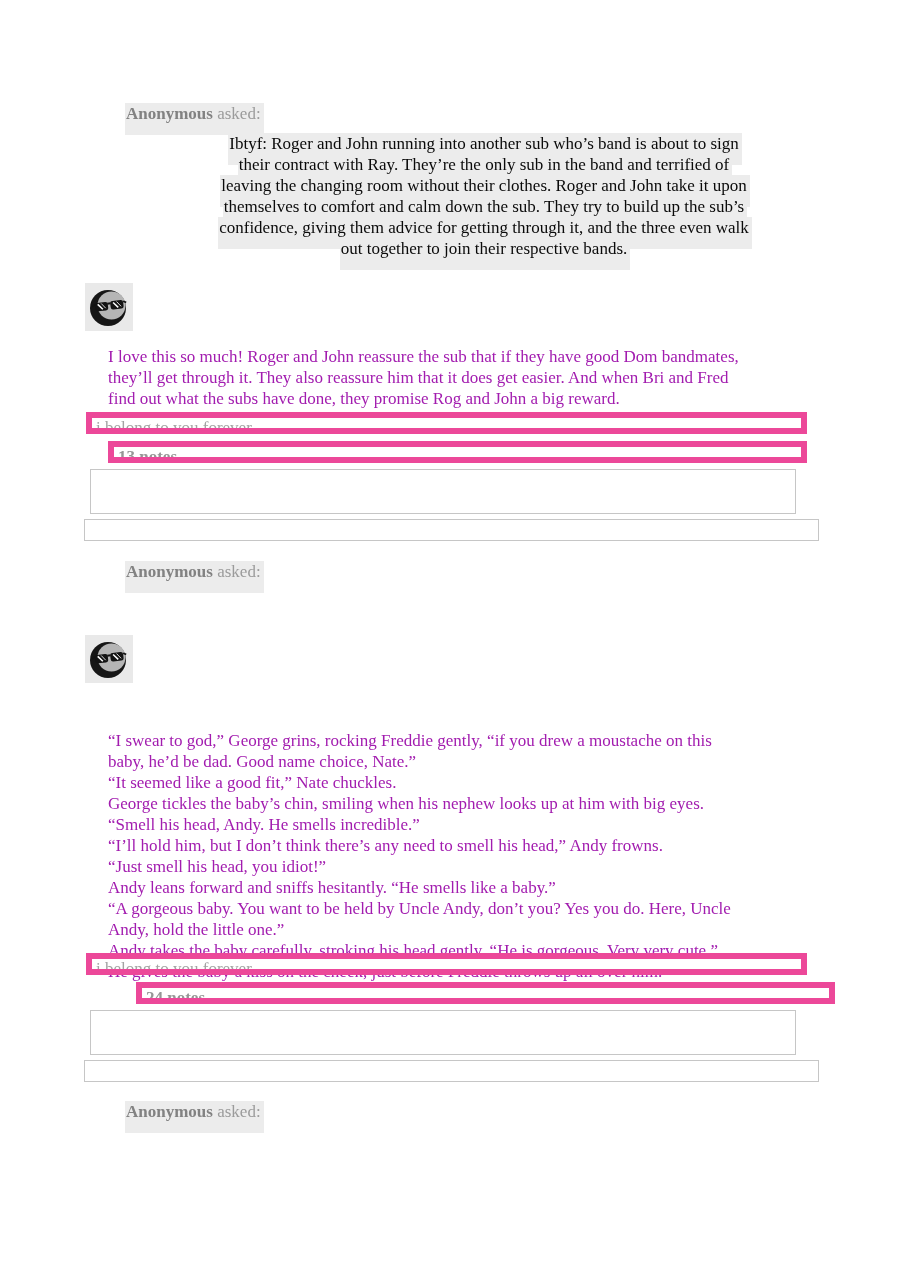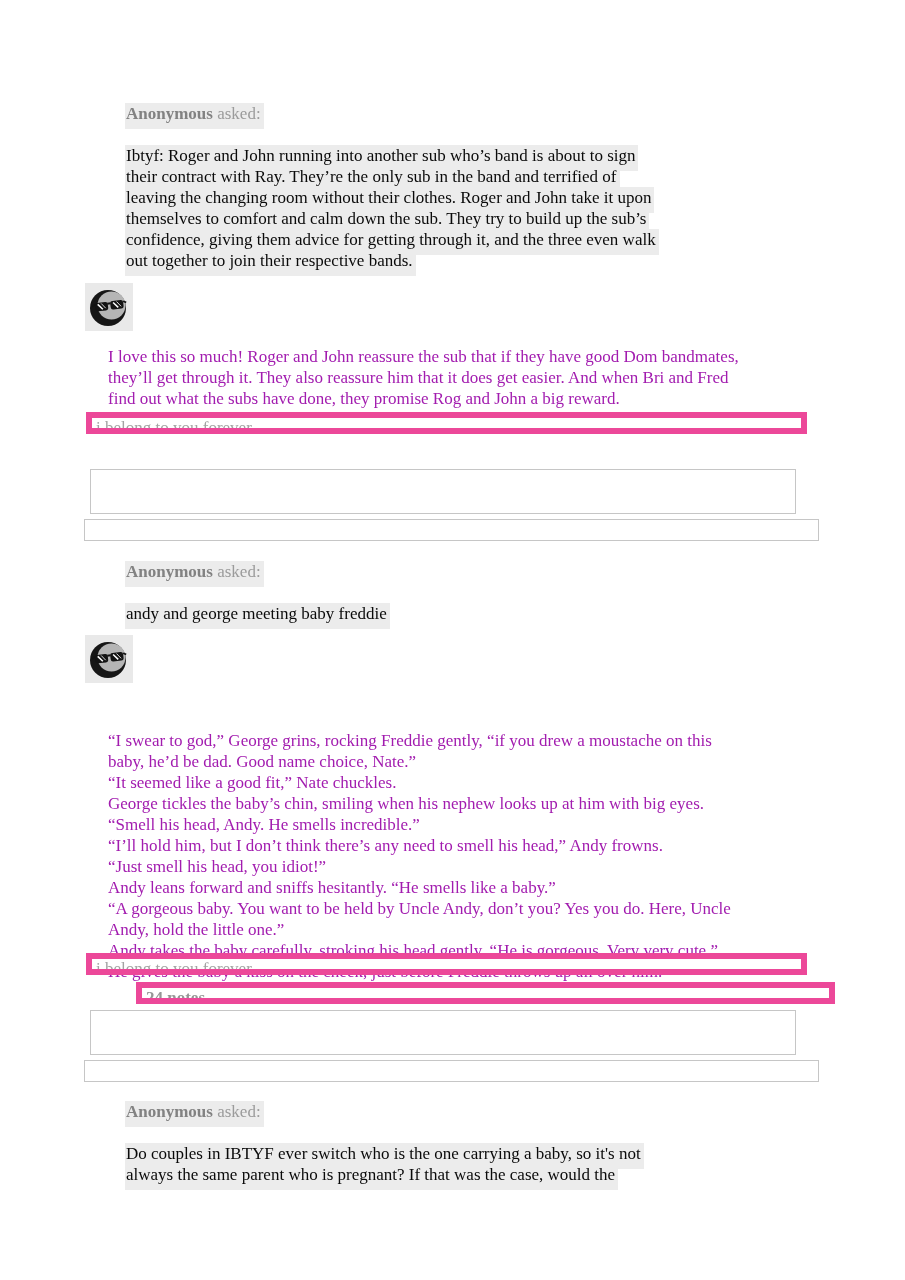"Anonymous asked:" .hl { padding: 1px 3px 6px 1px -> 1px 3px 12px 1px }
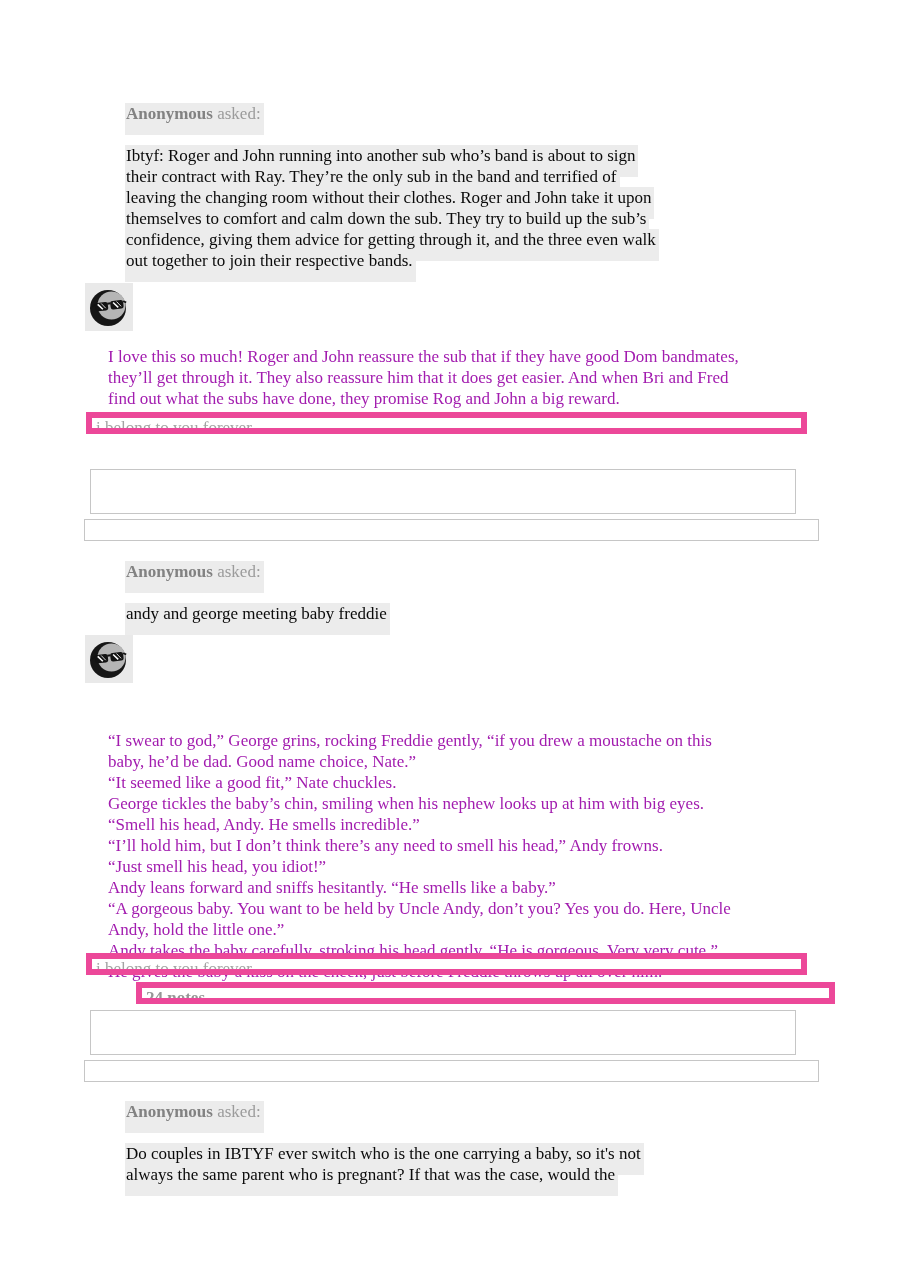"Ibtyf: Roger and John running" div.abs { text-align: none -> center; top: 124px -> 112px }
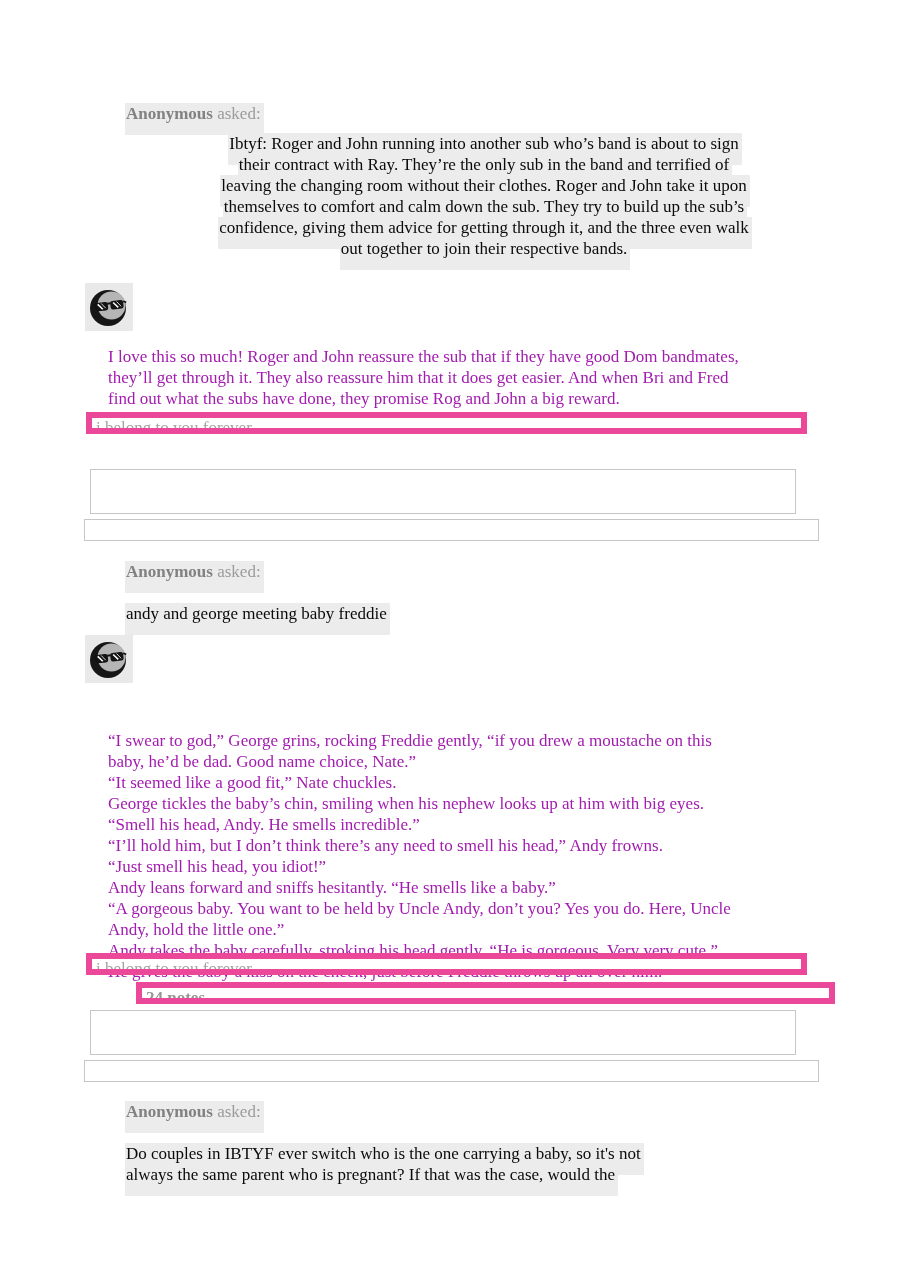"13 notes" div.abs { html: none -> <div>13 notes</div> }
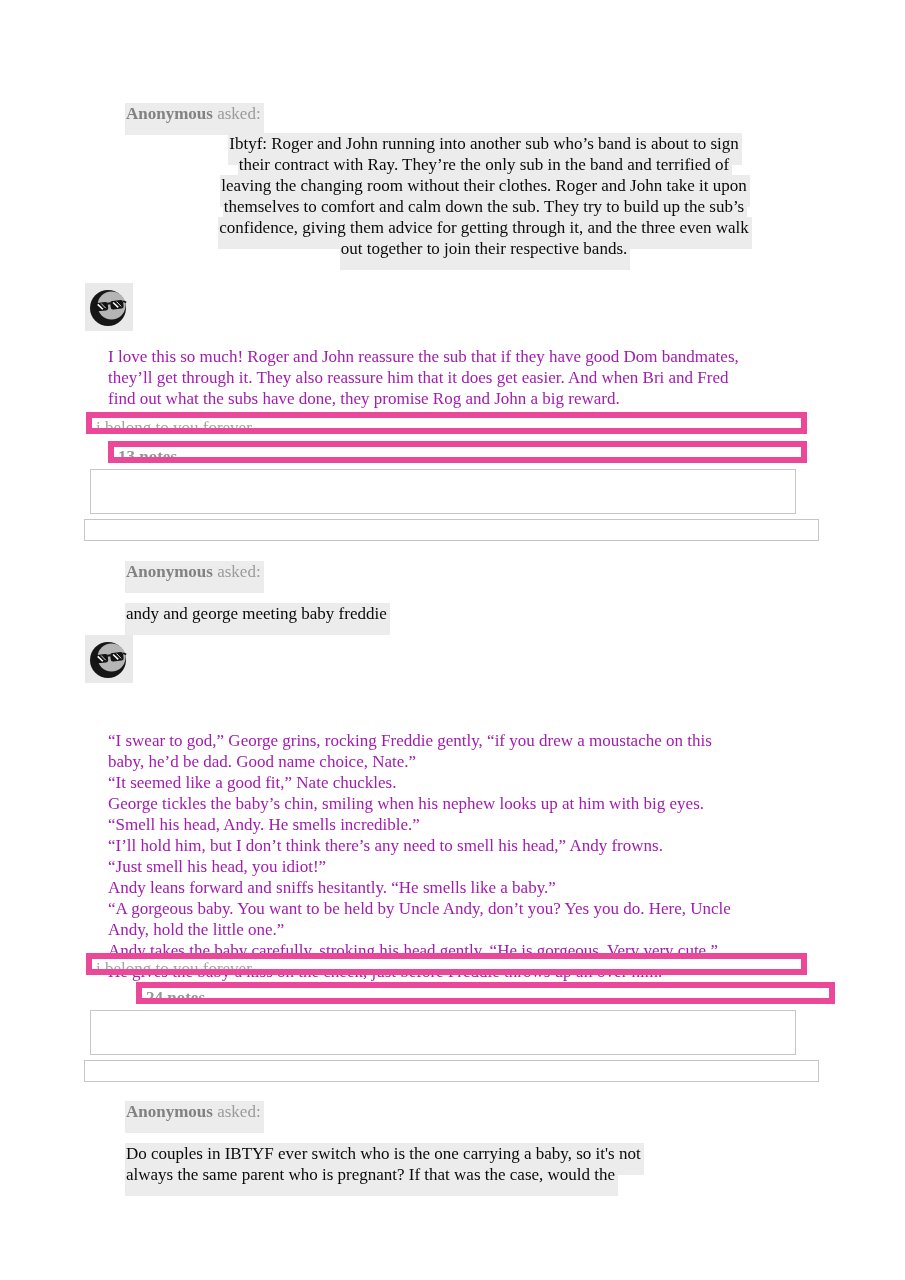"andy and george meeting baby" div.abs { html: <div> <span>andy and george meeting baby freddie</span> </div> -> none }
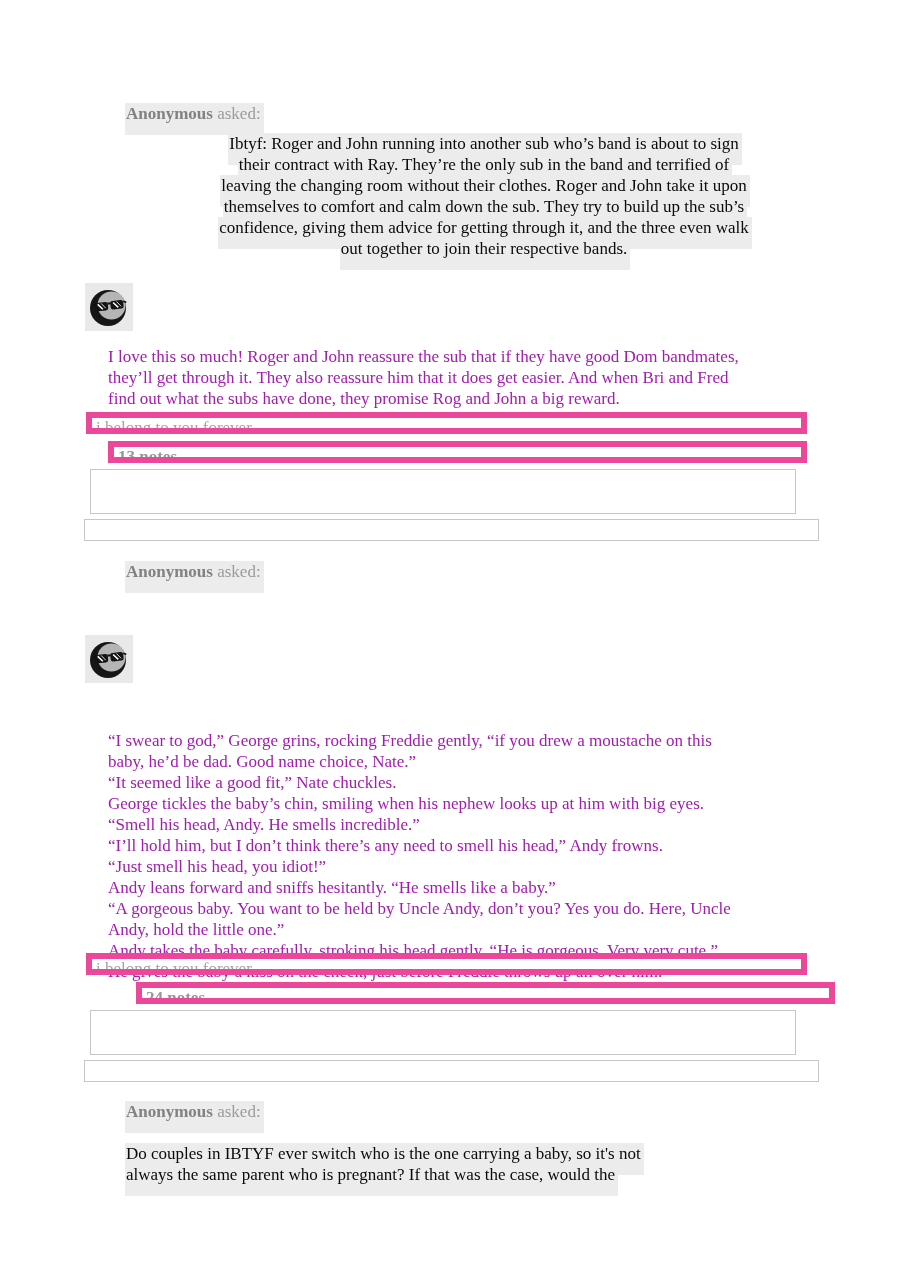"Do couples in IBTYF ever" div.abs { html: <div> <span>Do couples in IBTYF ever switch who is the one carrying a baby, so it's not always the same parent who is pregnant? If that was the case, would the</span> </div> -> none }
